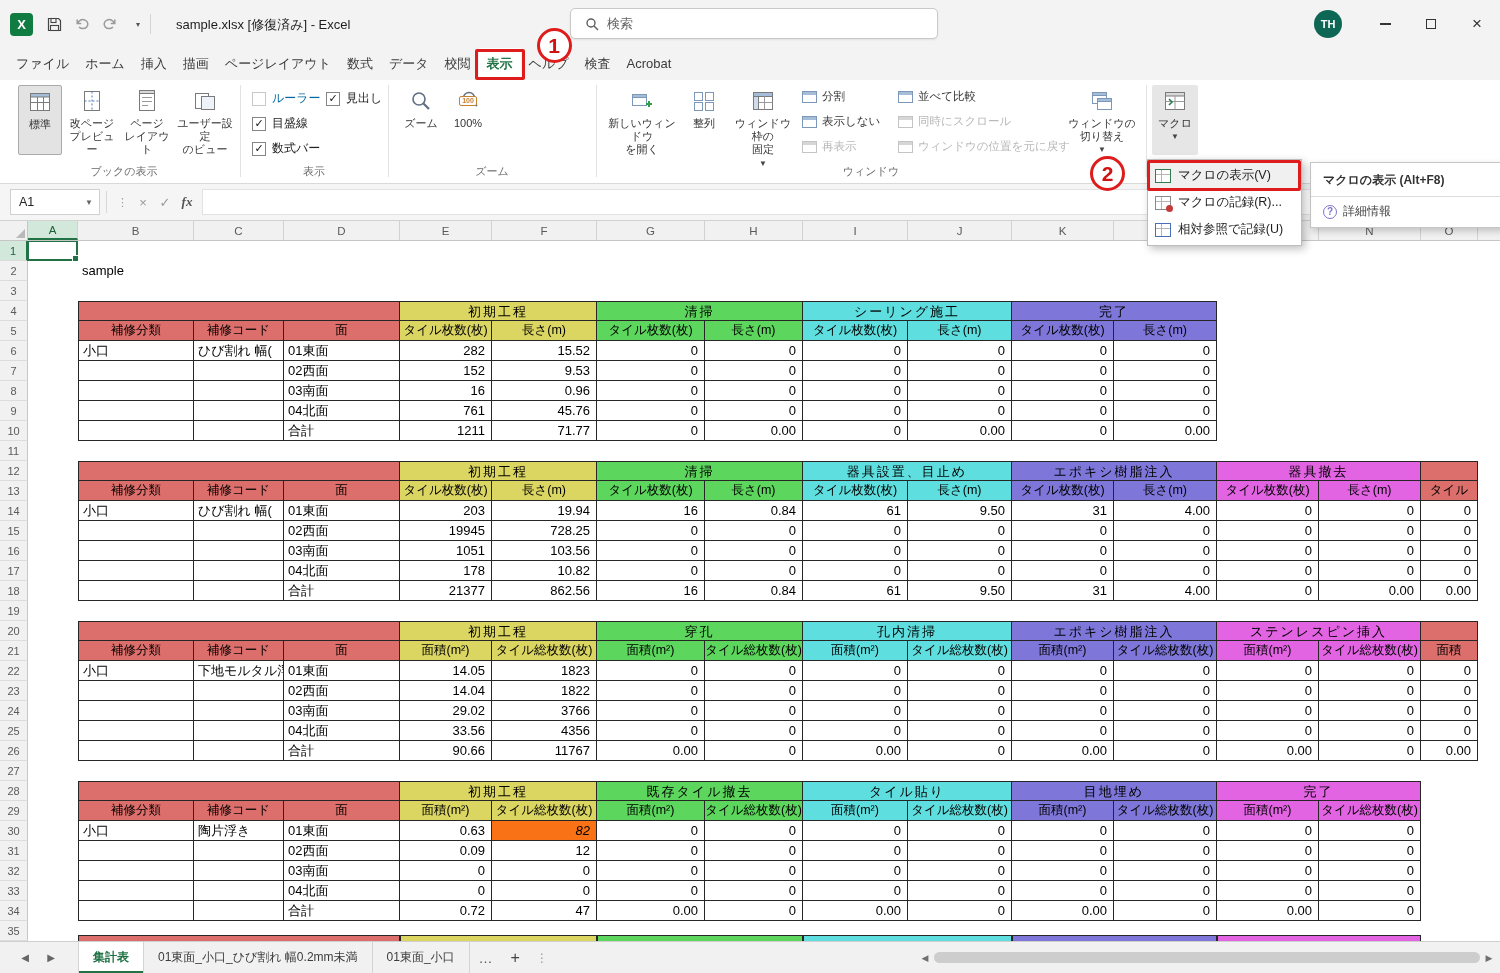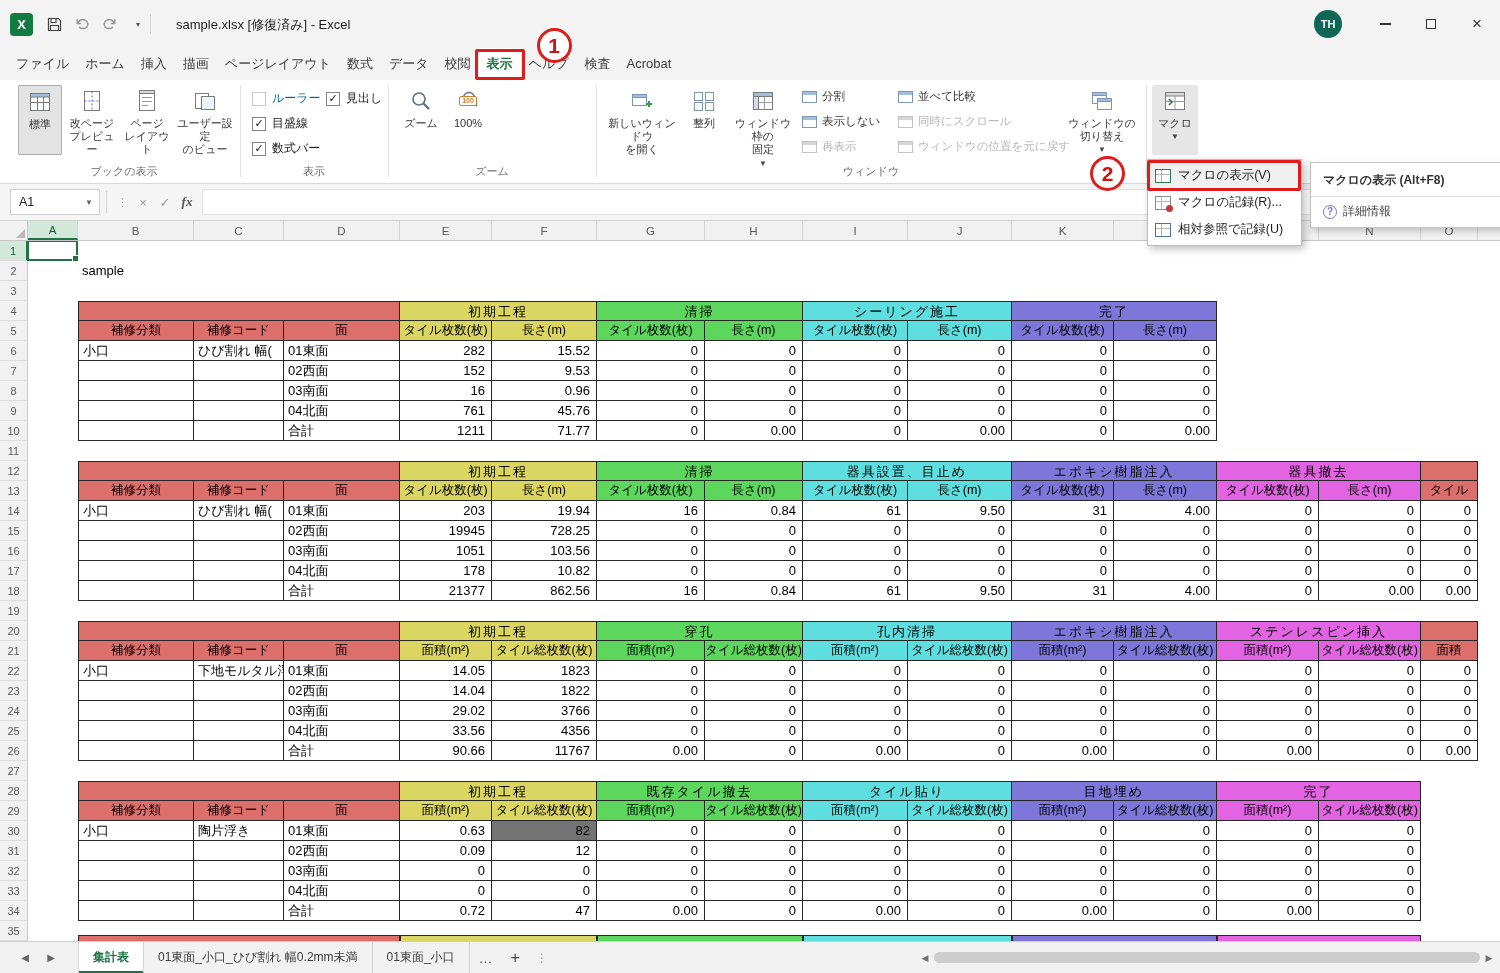"検索" div { html: none -> <div> <svg> <circle></circle> <line></line> </svg> <span>検索</span> </div> }
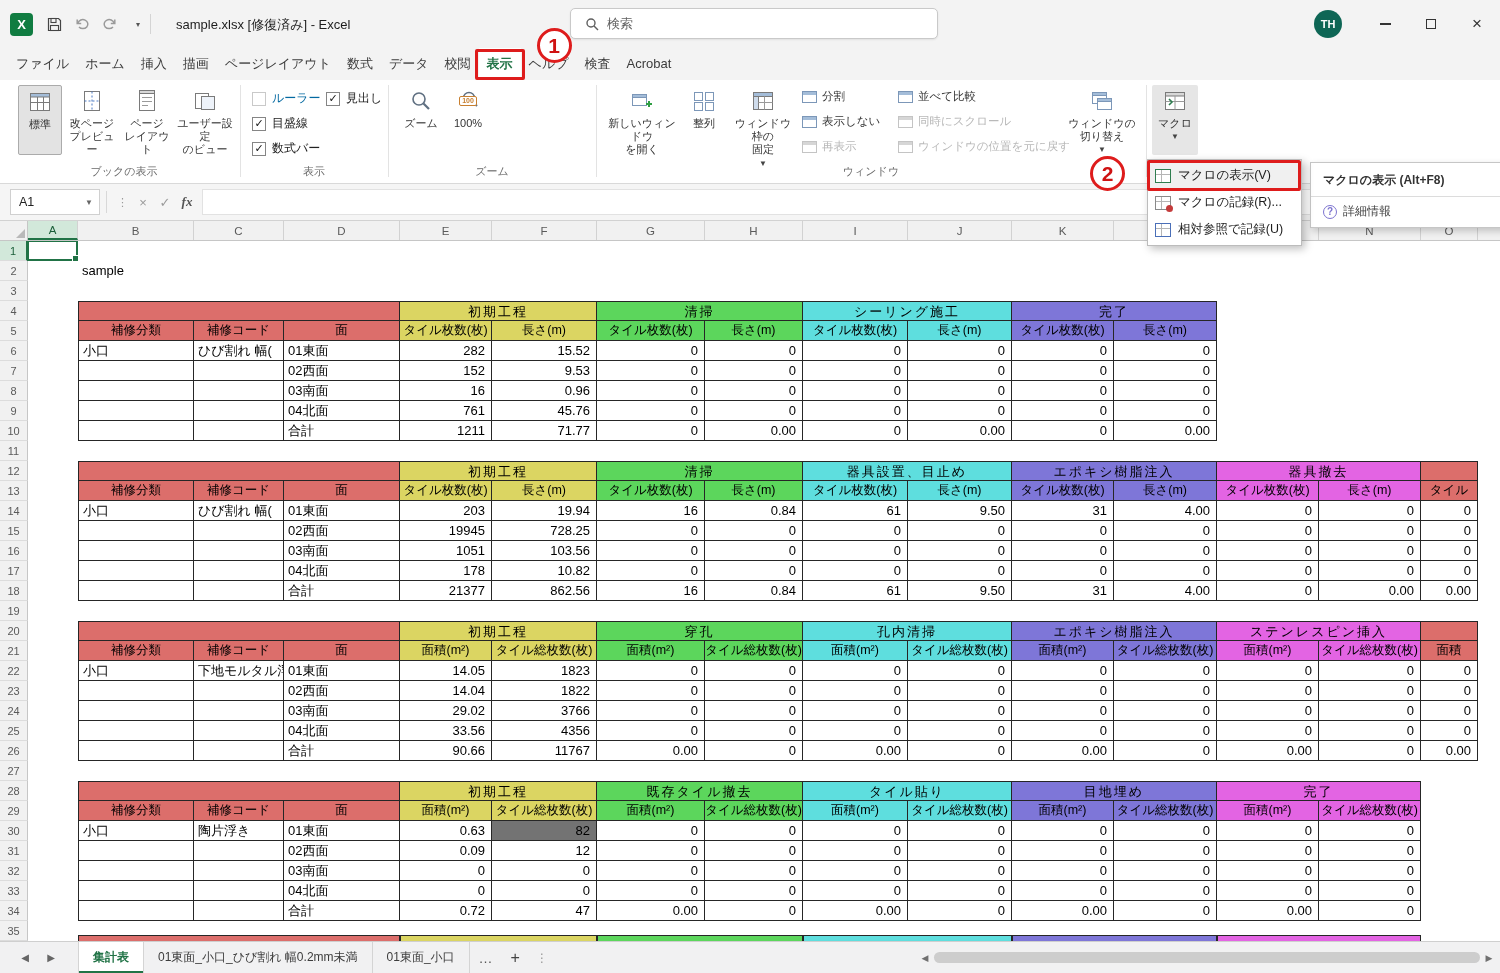"82" div.gcell { background: #737373 -> #f97316; font-style: none -> italic }
